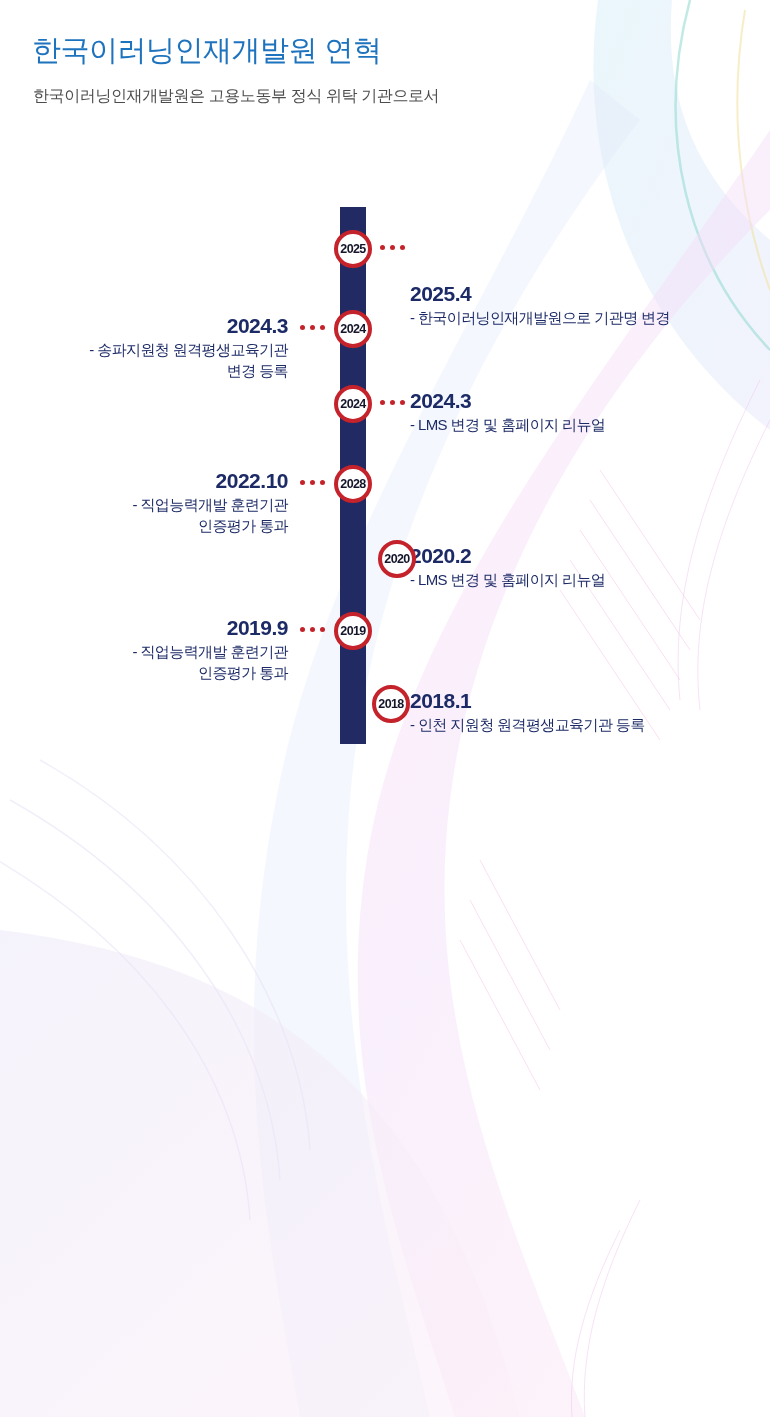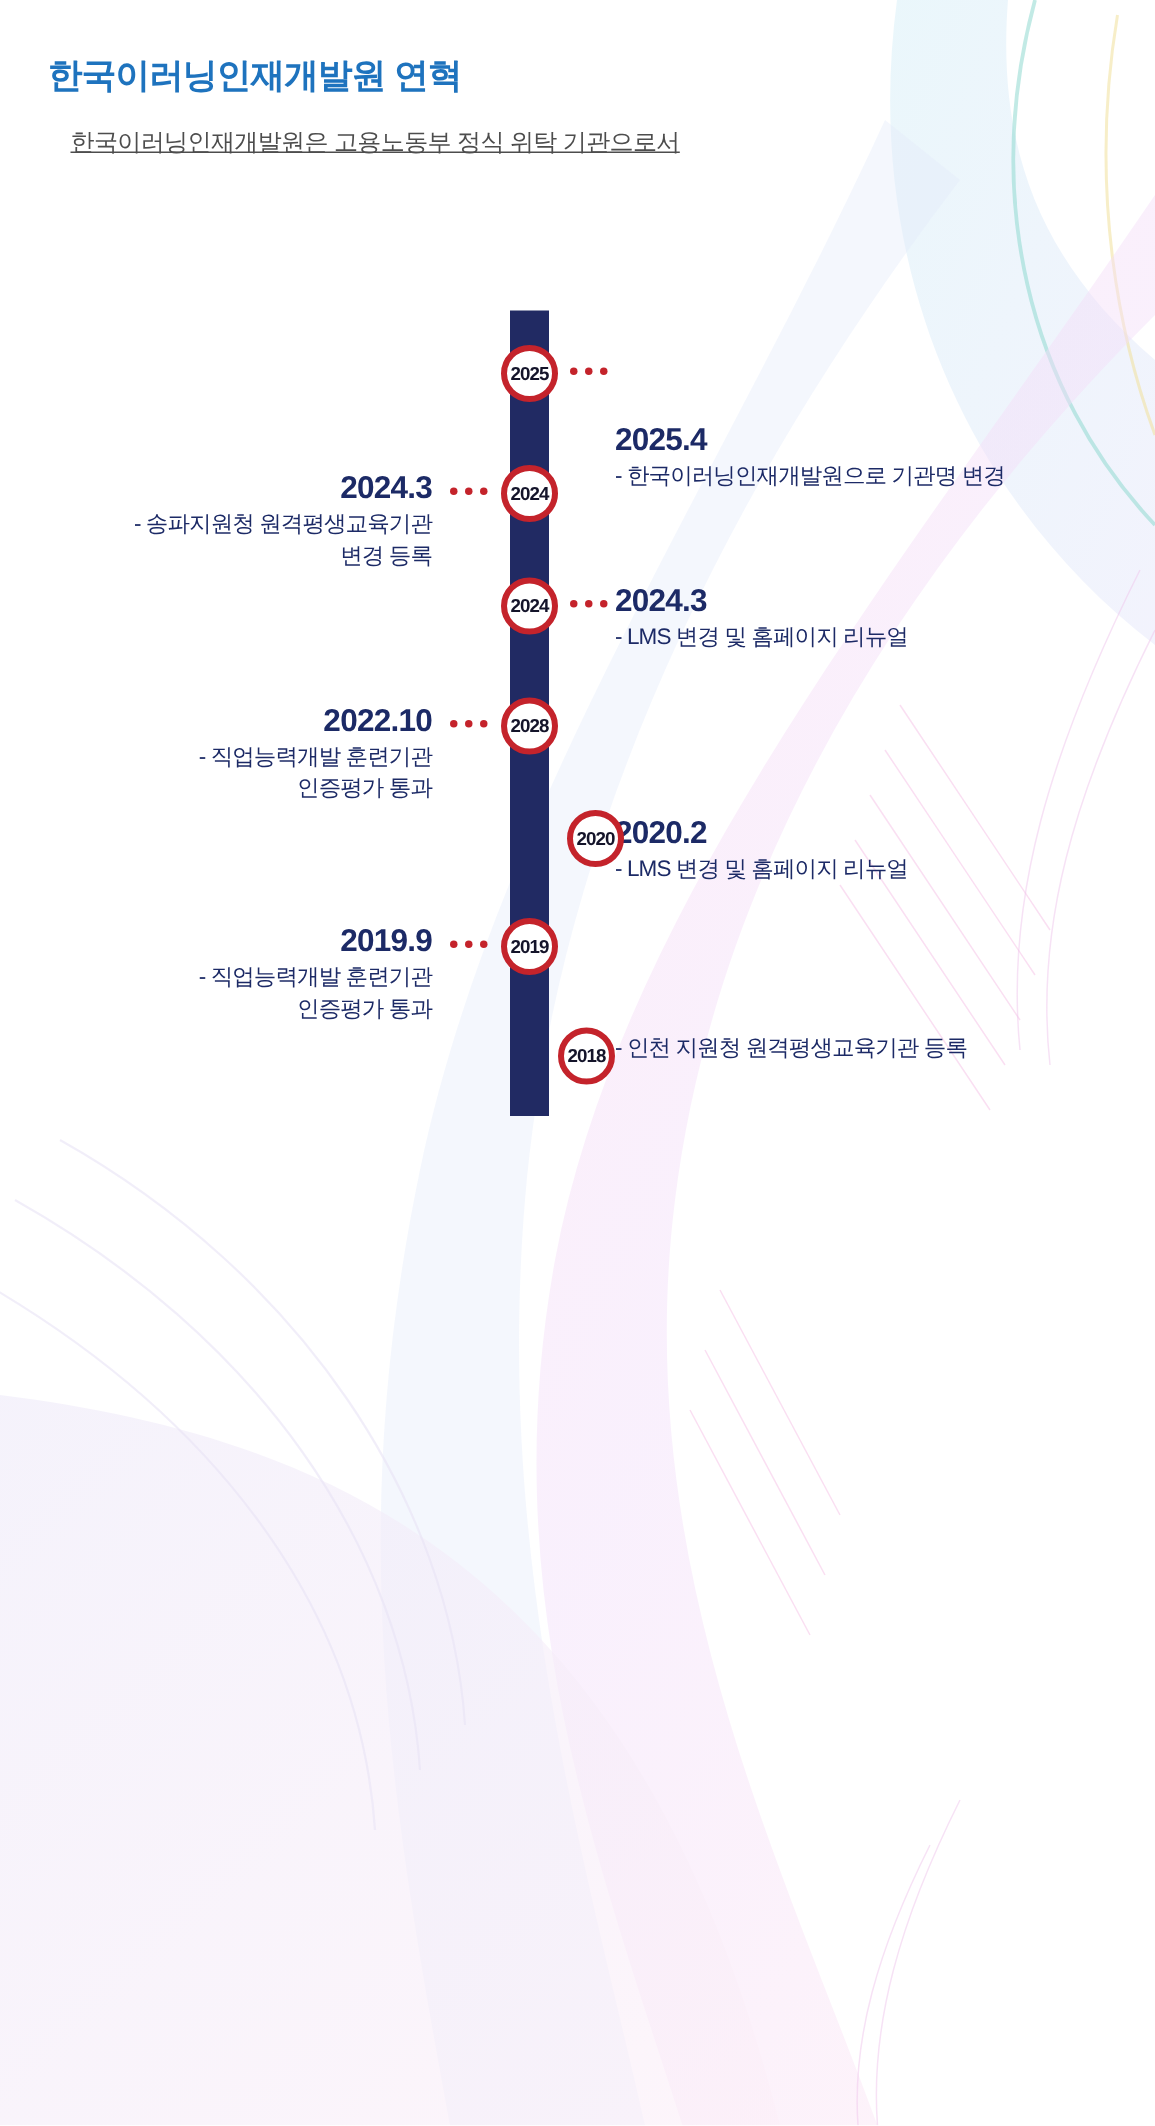"한국이러닝인재개발원 연혁" .page-title { font-size: 23px -> 29px; font-weight: 700 -> 400 }
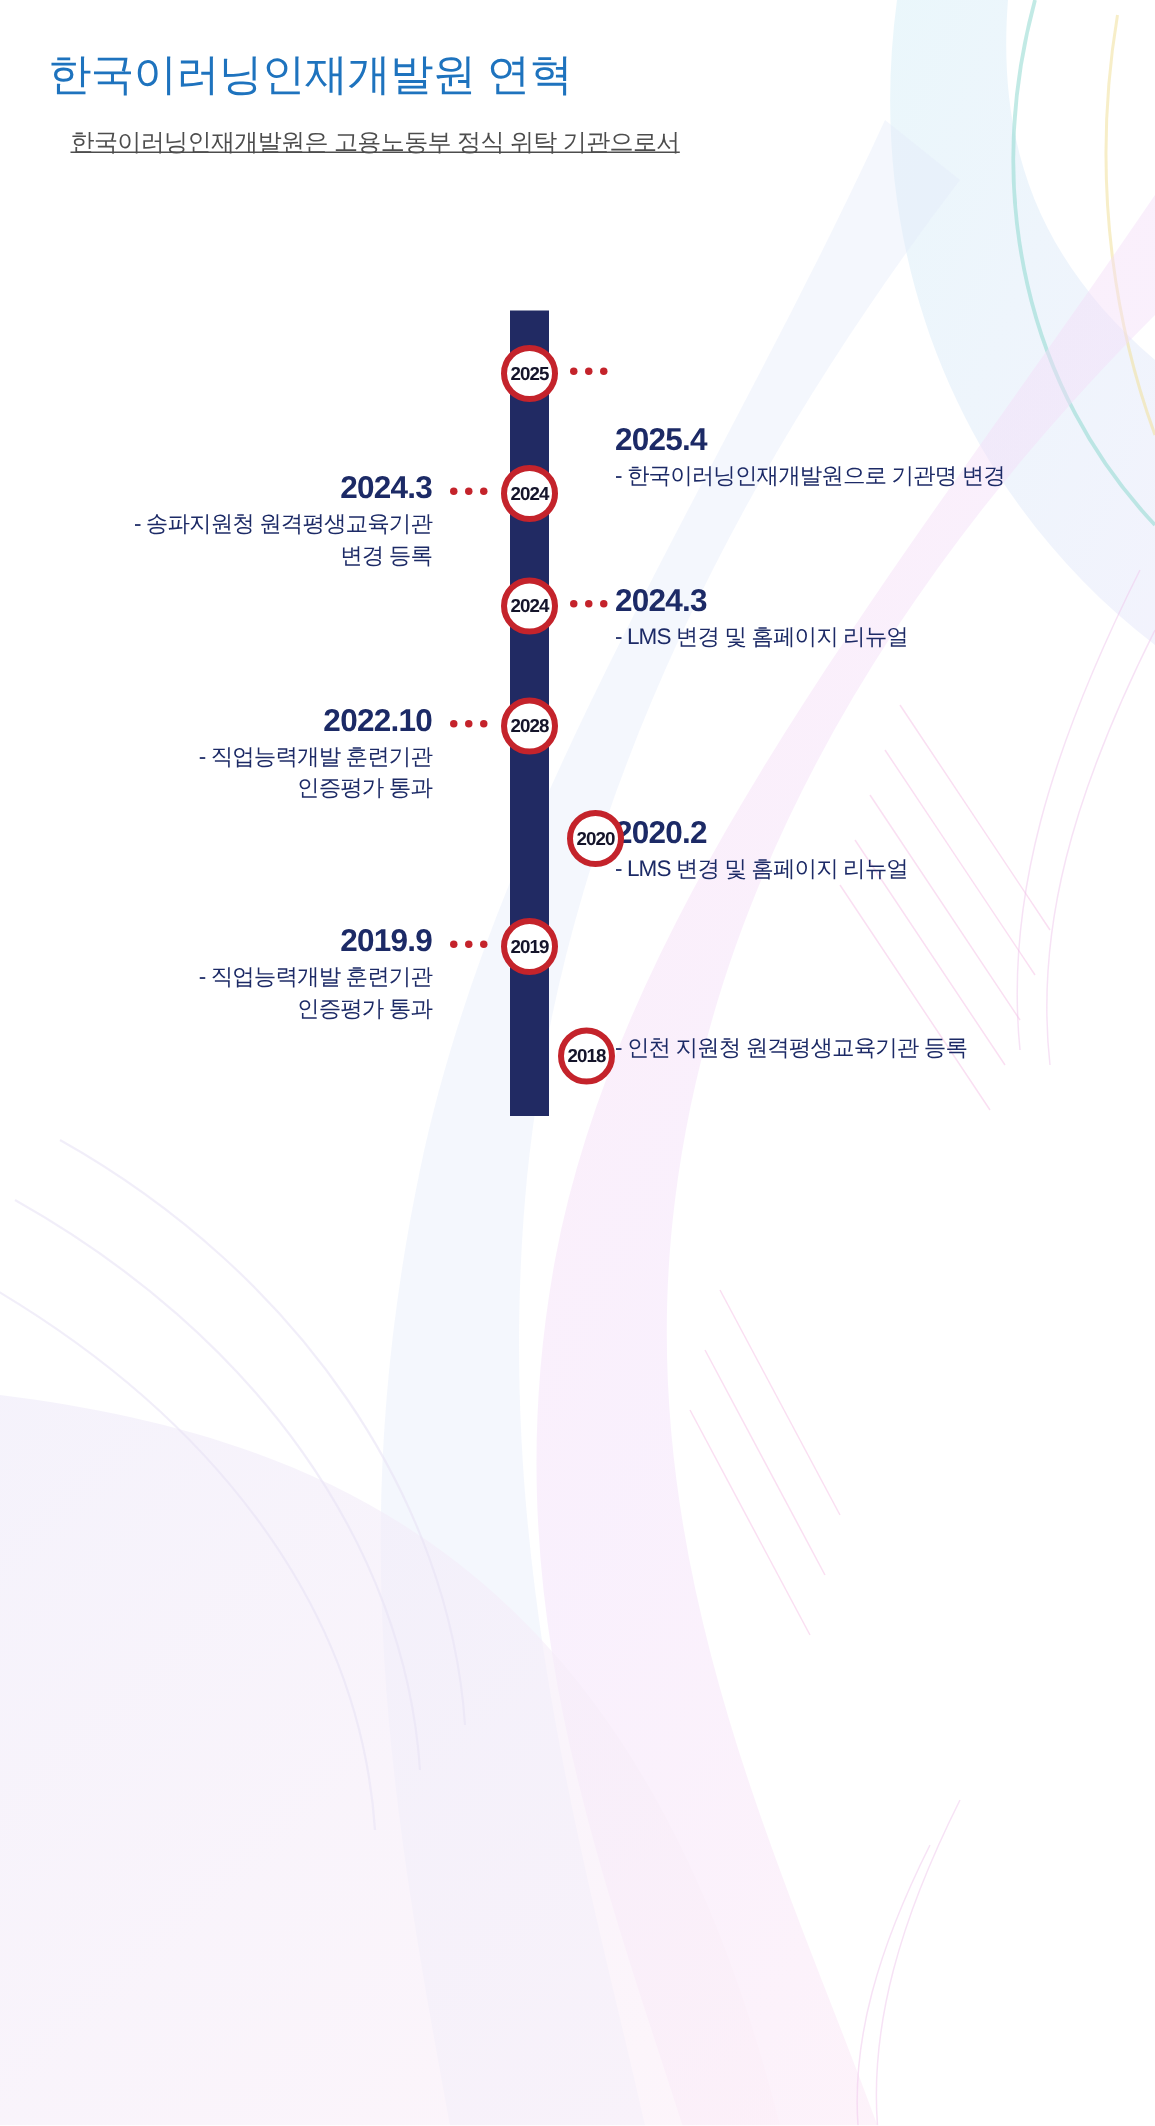"한국이러닝인재개발원은 고용노동부 정식 위탁 기관으로서" .page-subtitle { margin: 15px -> 1px; text-decoration: underline -> none }
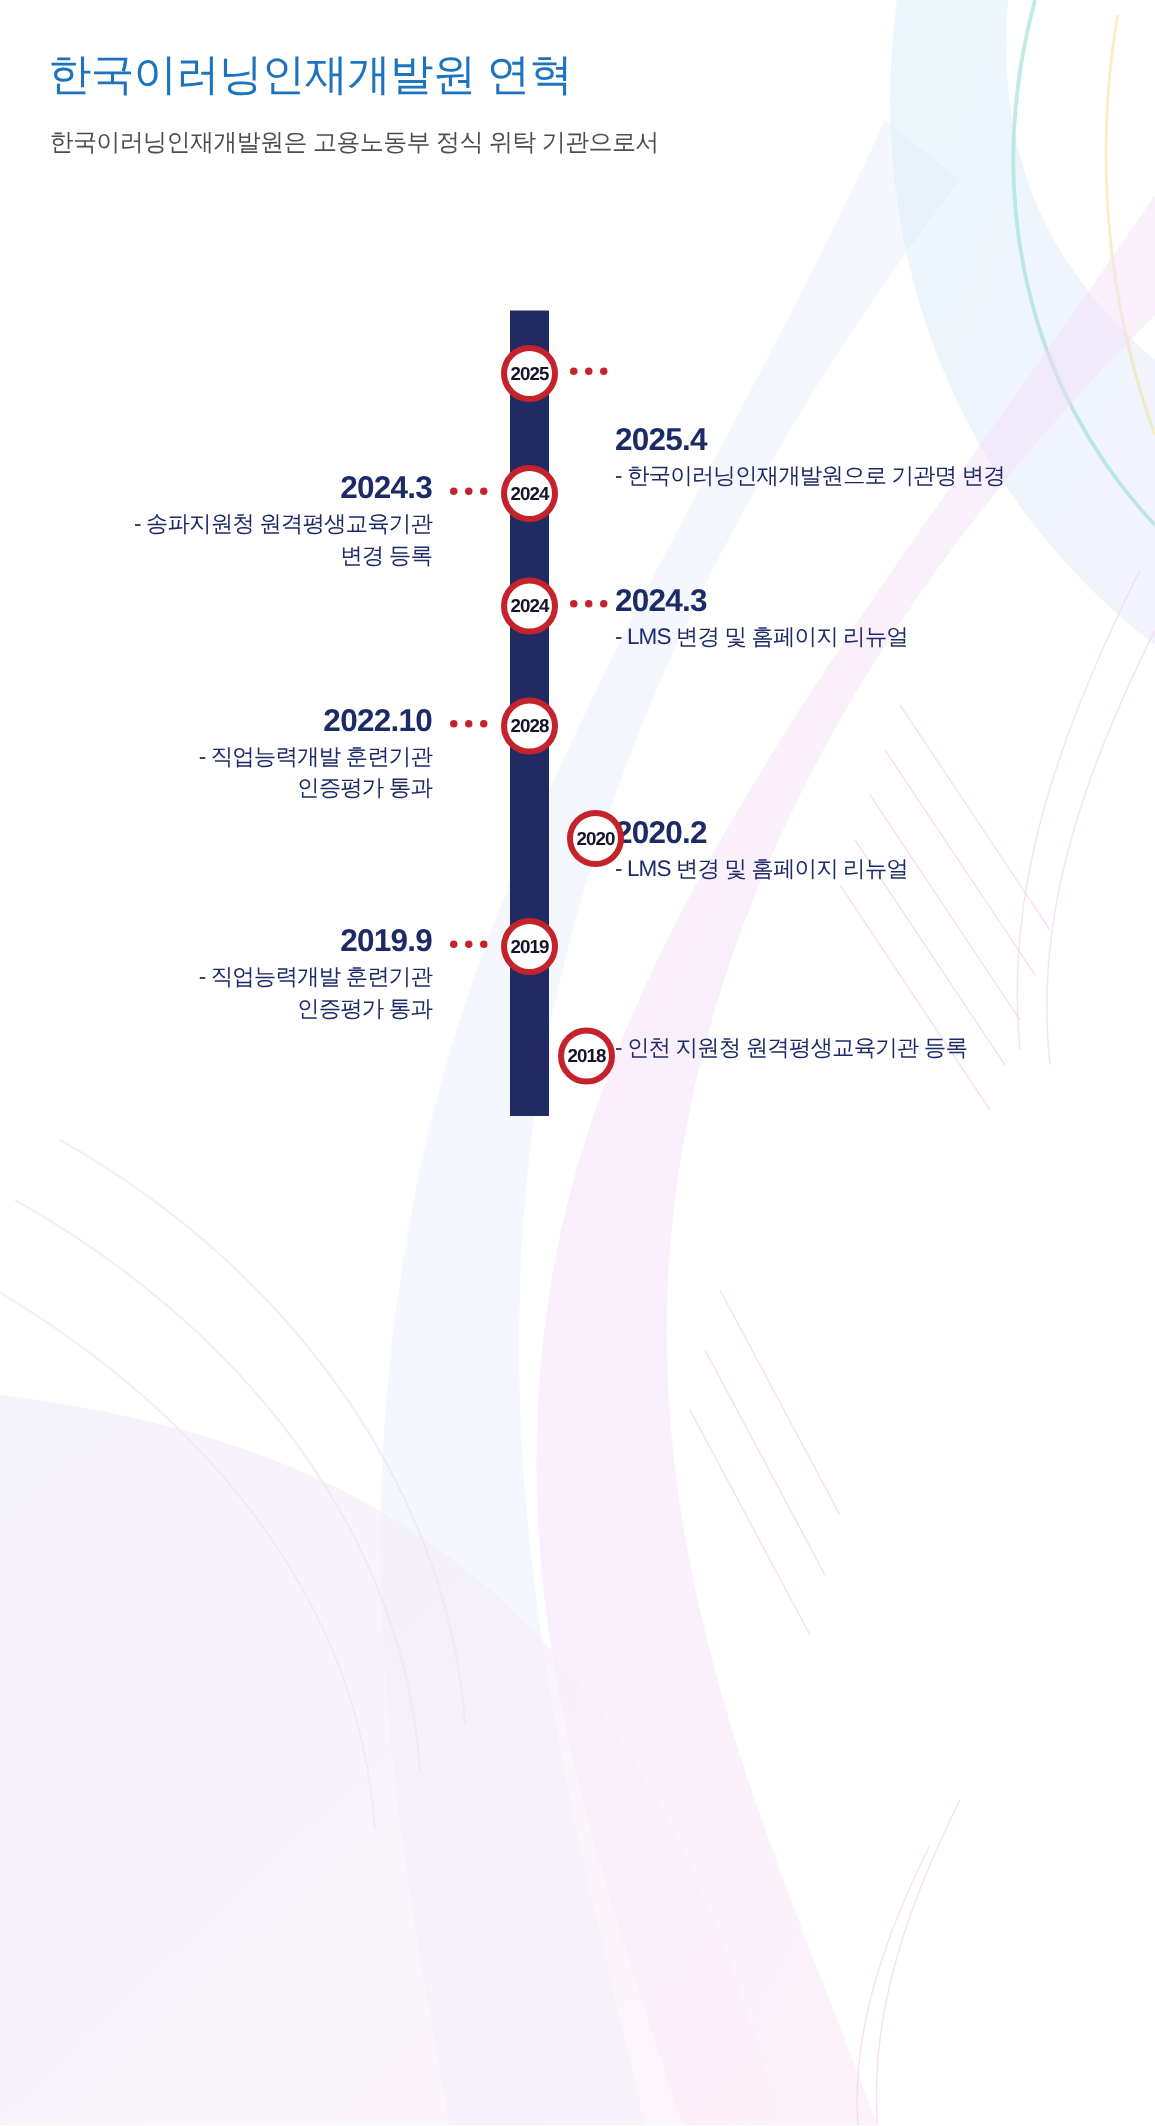"2018.1" div.event-date { html: none -> <div>2018.1</div> }
